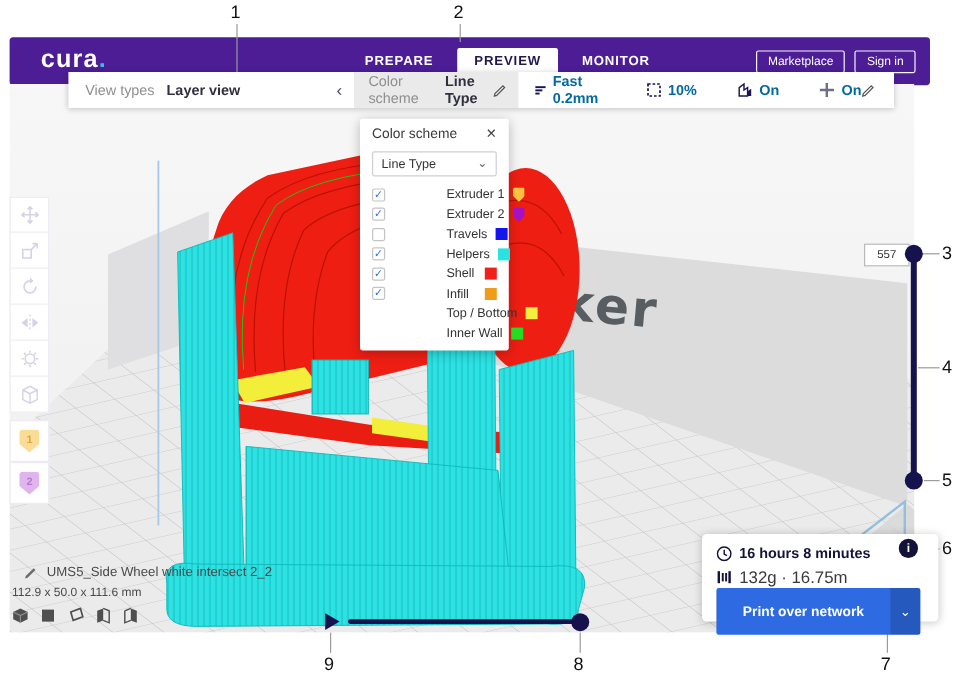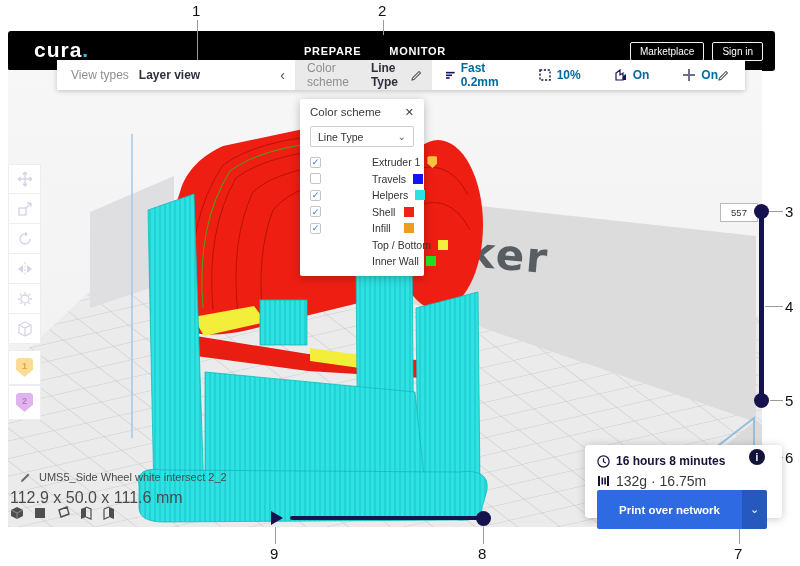"cura." .header { background: #000000 -> #4c1d95 }
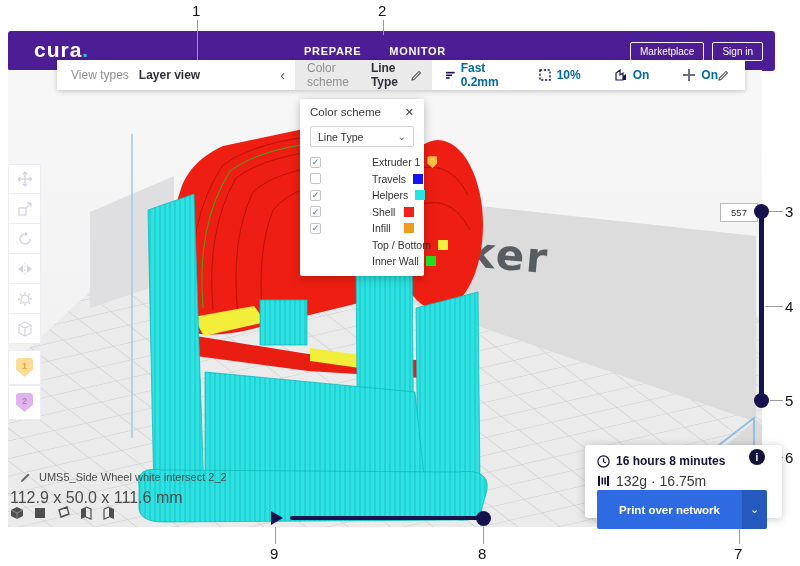"PREVIEW" div.tab { html: none -> <div>PREVIEW</div> }
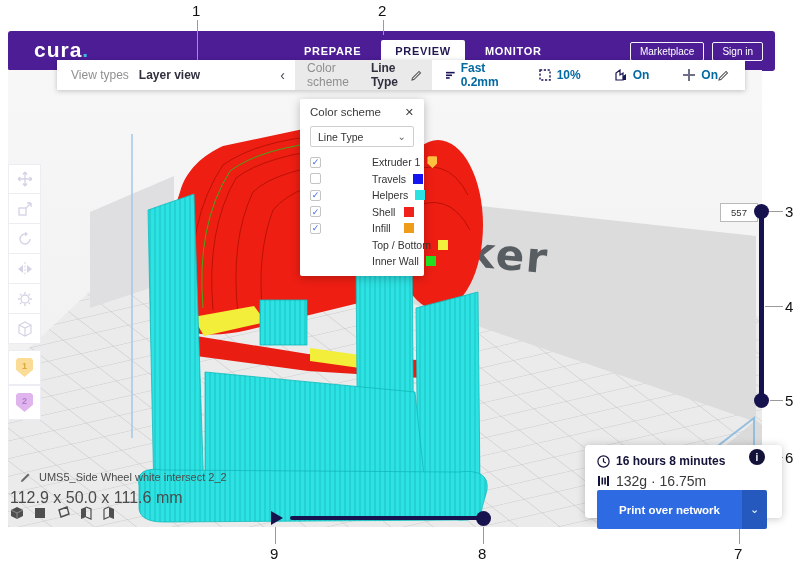"Extruder 2" div.legend-row { html: none -> <div> <span></span> <span>Extruder 2</span> <span></span> </div> }
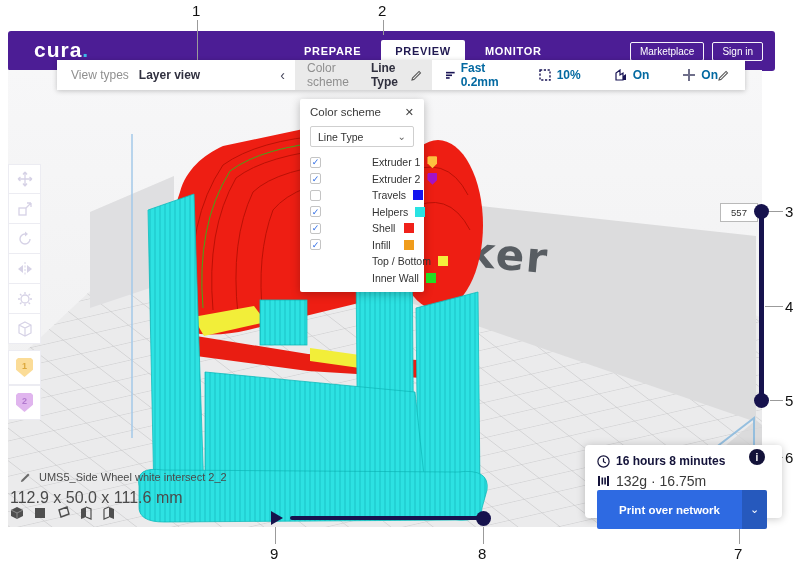"112.9 x 50.0 x 111.6" .model-dims { font-size: 16px -> 10px }
